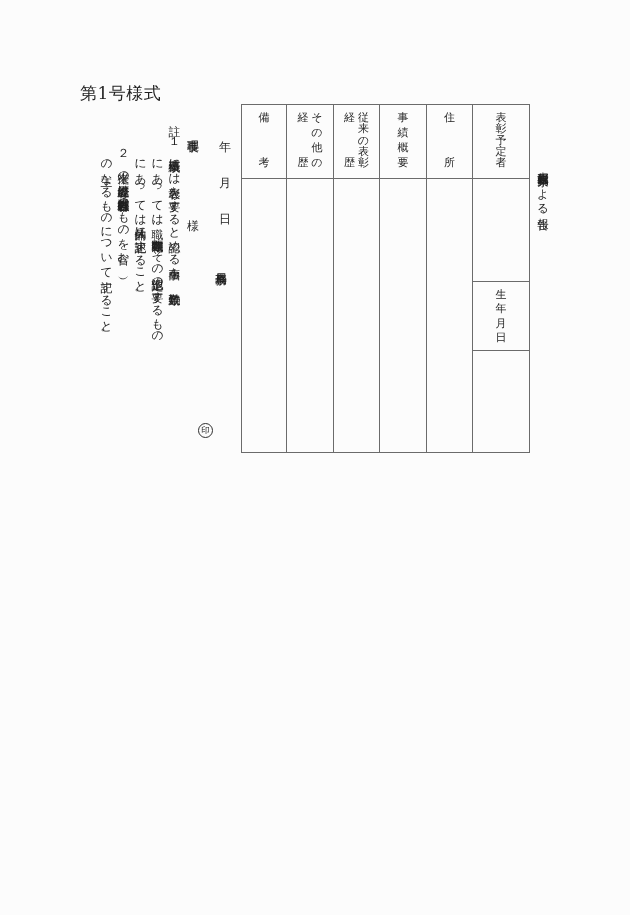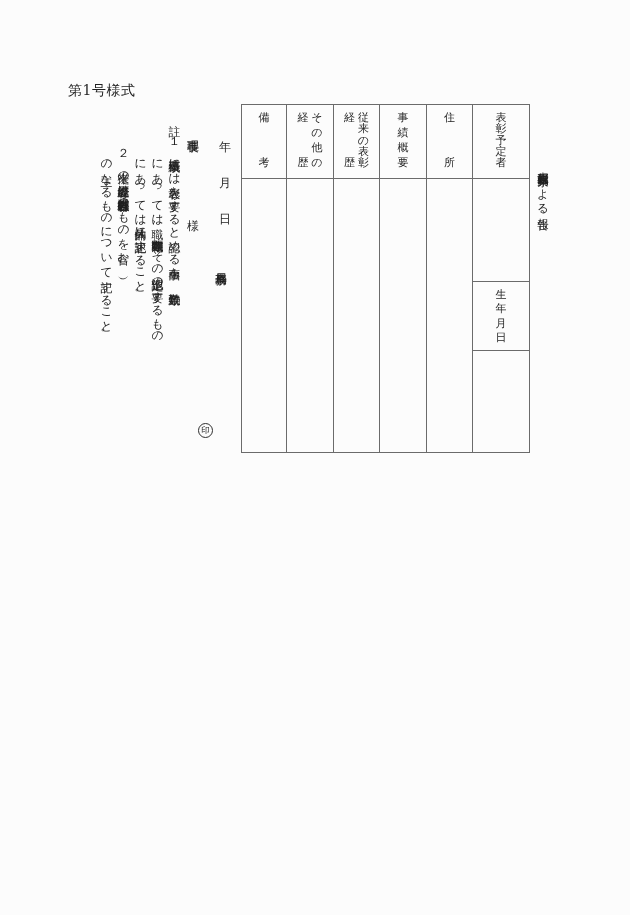"第1号様式" .form-no { font-size: 14px -> 17px; left: 68px -> 80px }
